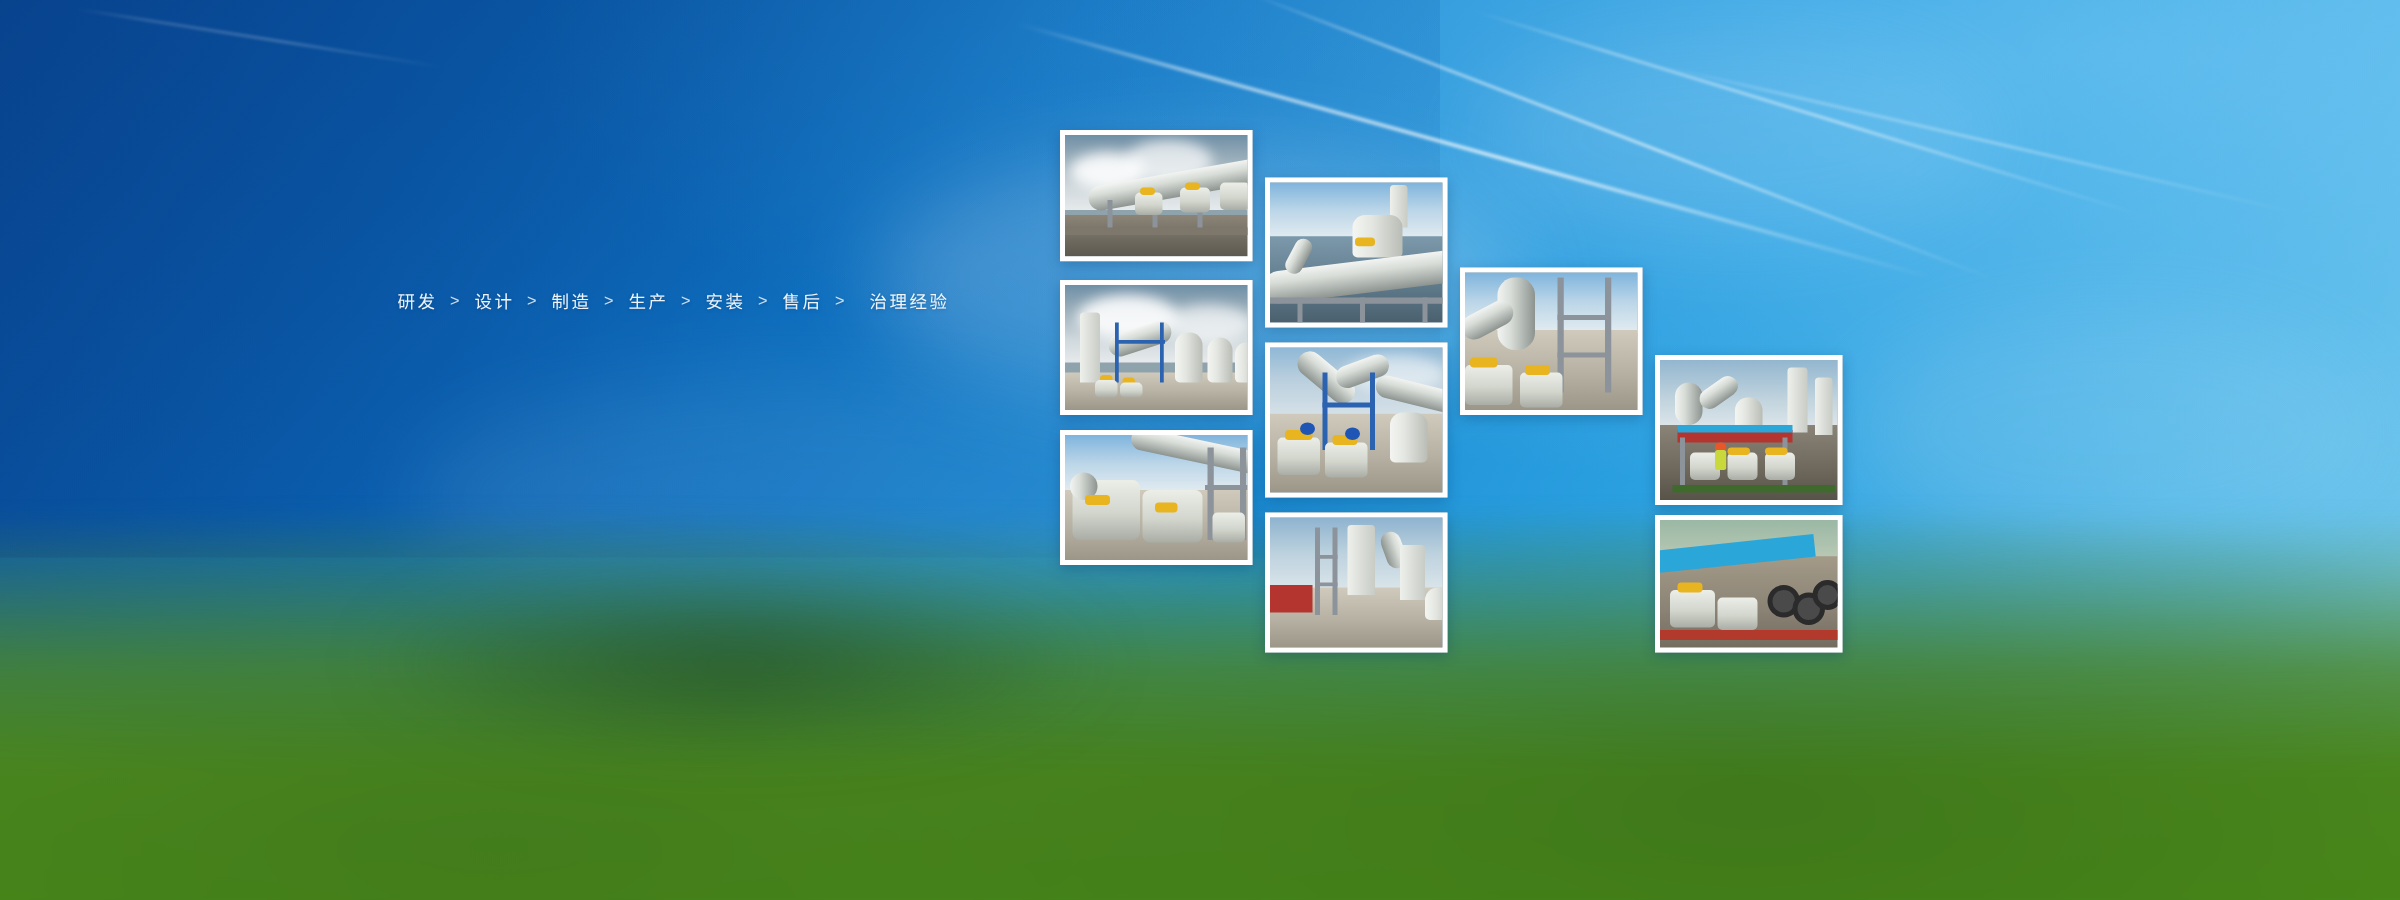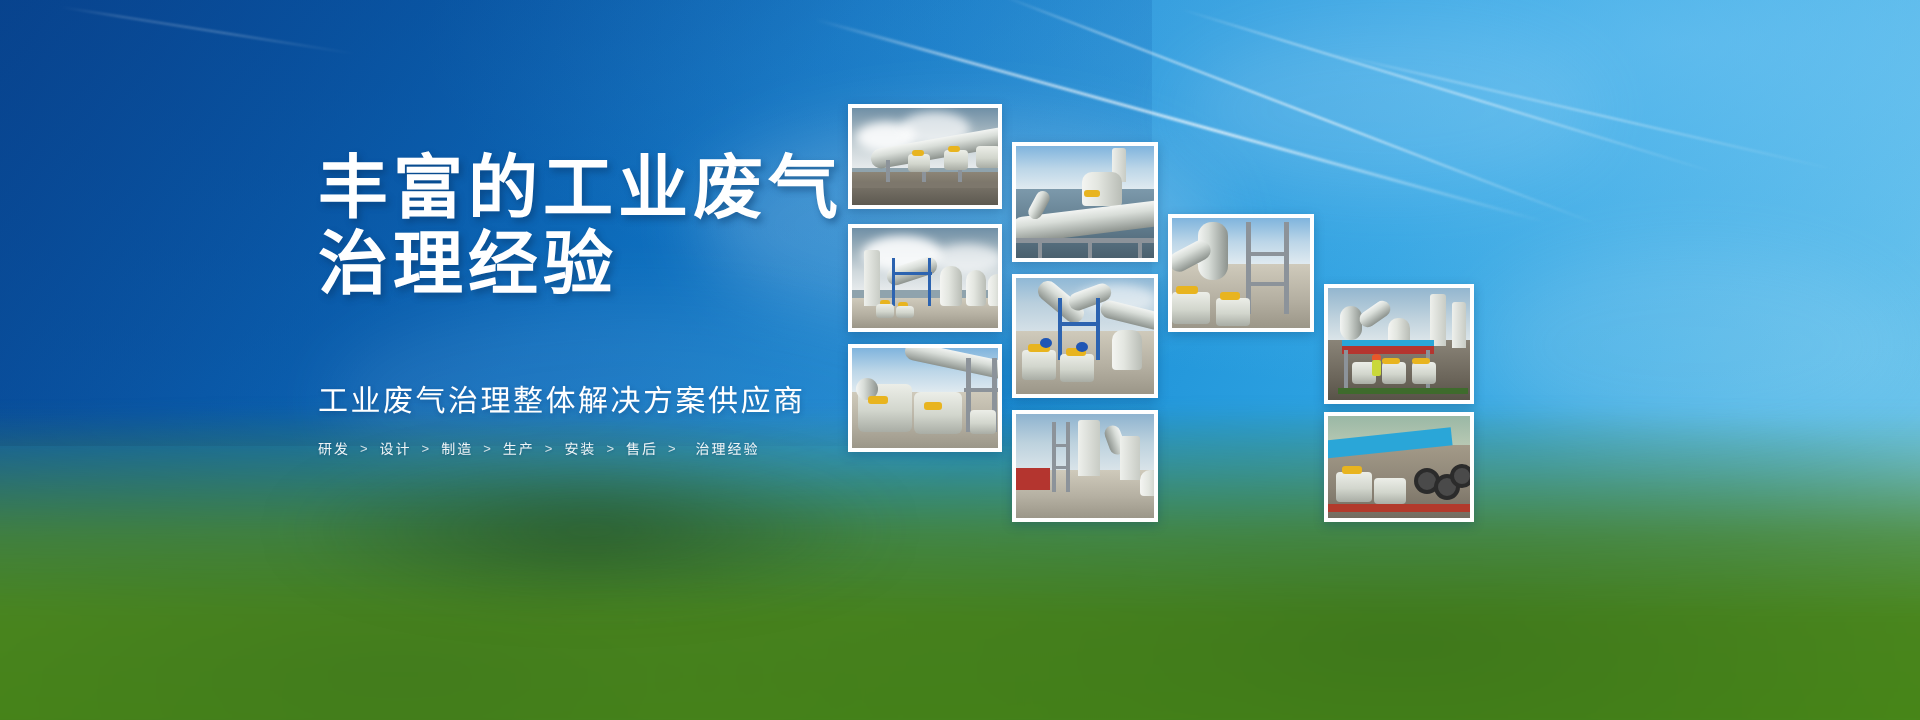"丰富的工业废气" h1.headline { html: <h1>丰富的工业废气 治理经验</h1> -> none }
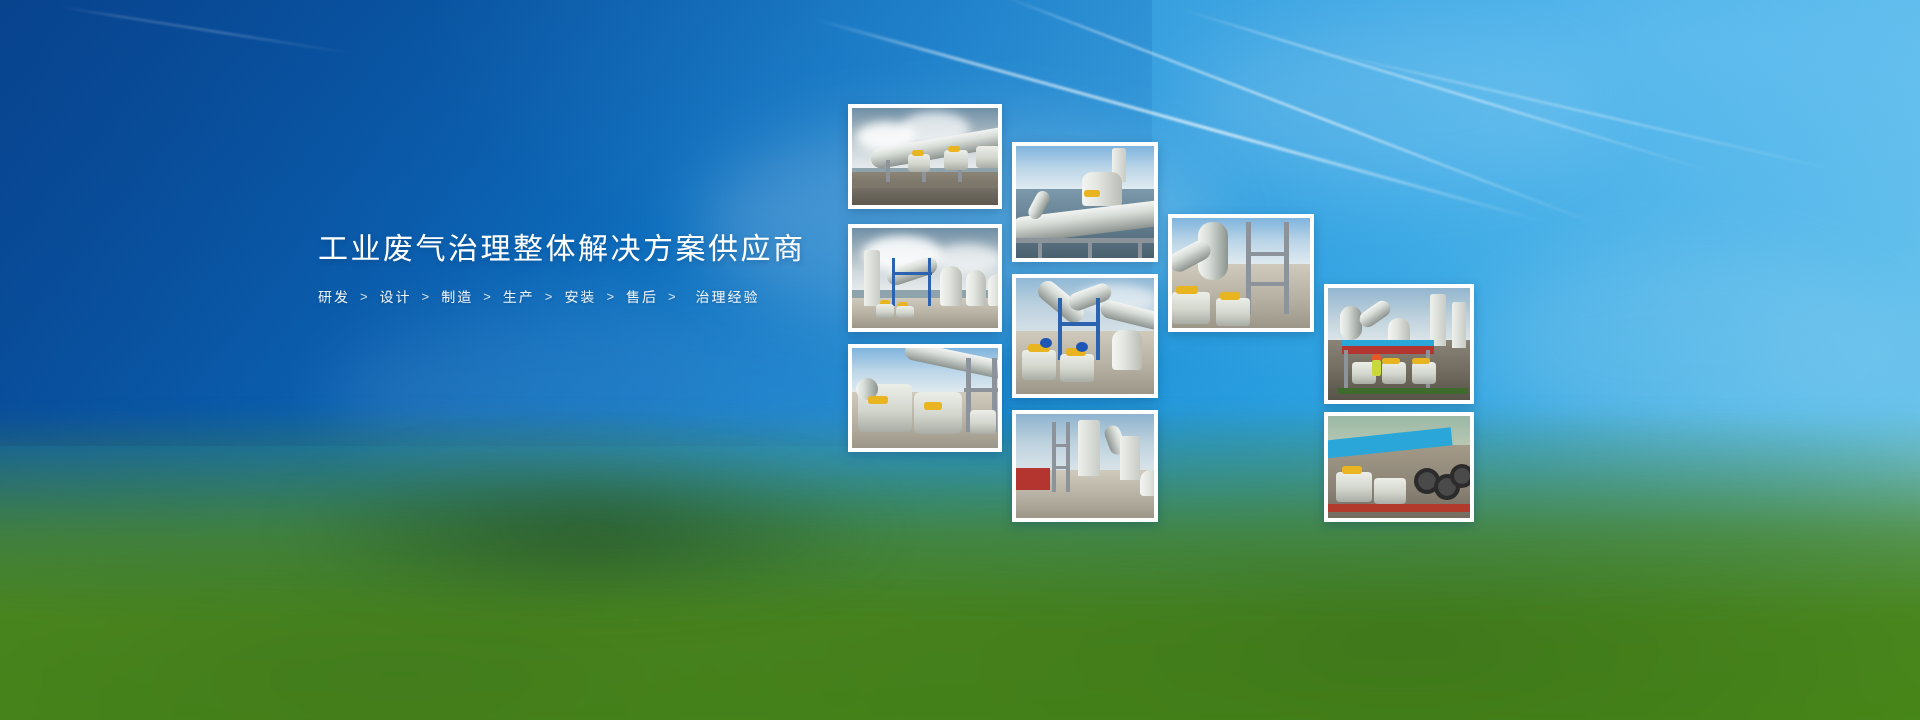"工业废气治理整体解决方案供应商" p.subtitle { html: <p>工业废气治理整体解决方案供应商</p> -> none }
